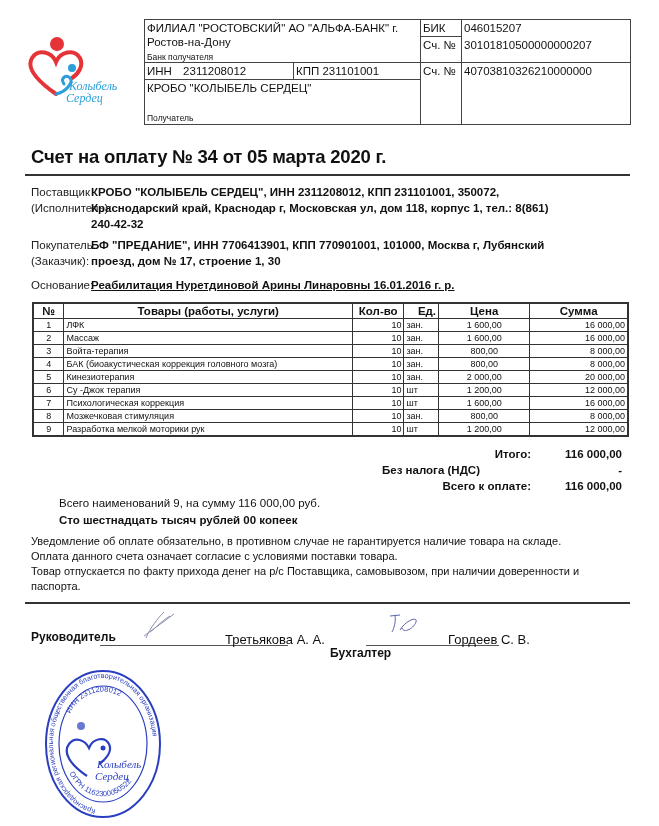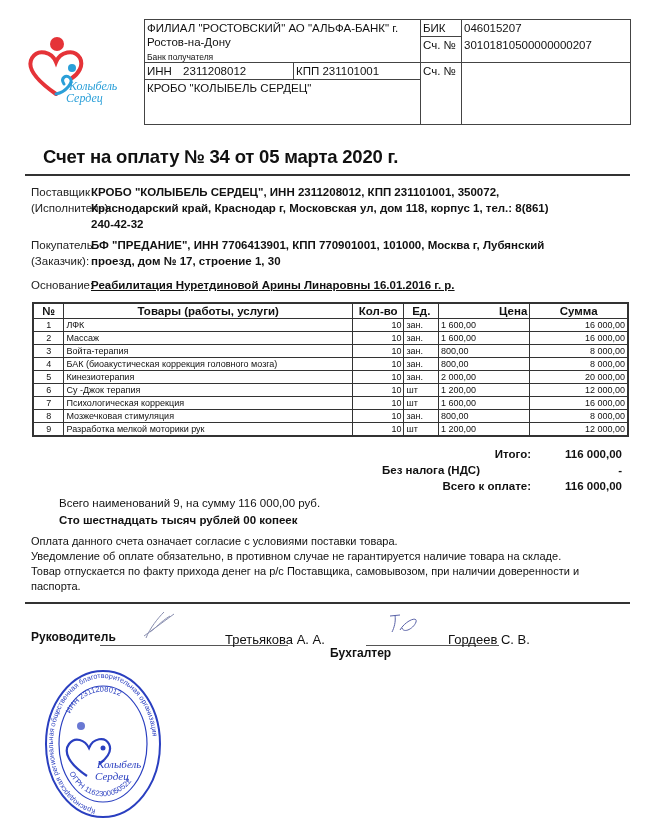"40703810326210000000" div.cell { html: none -> <div>40703810326210000000</div> }
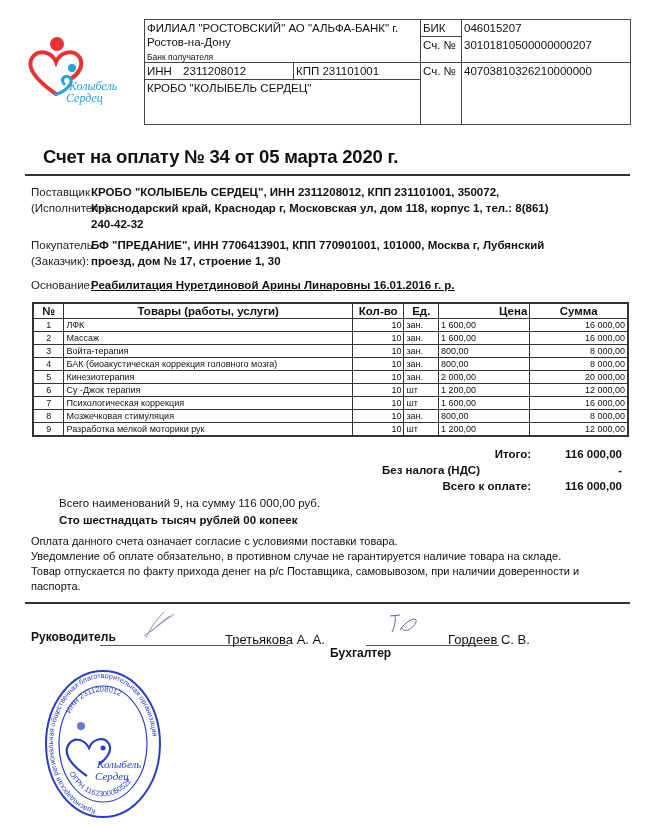"Получатель" div.cell { html: none -> <div>Получатель</div> }
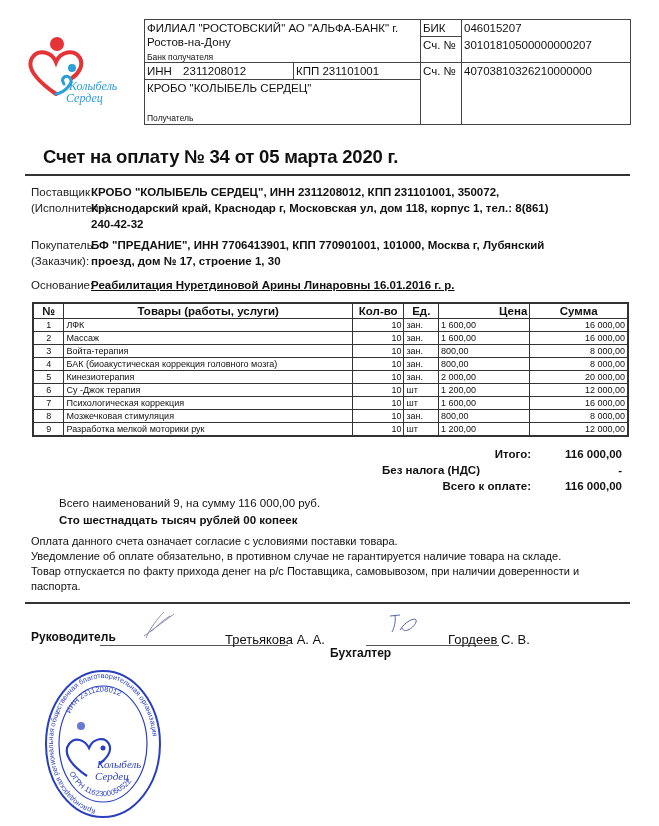"Счет на оплату № 34" .title { margin-left: 12px -> none }
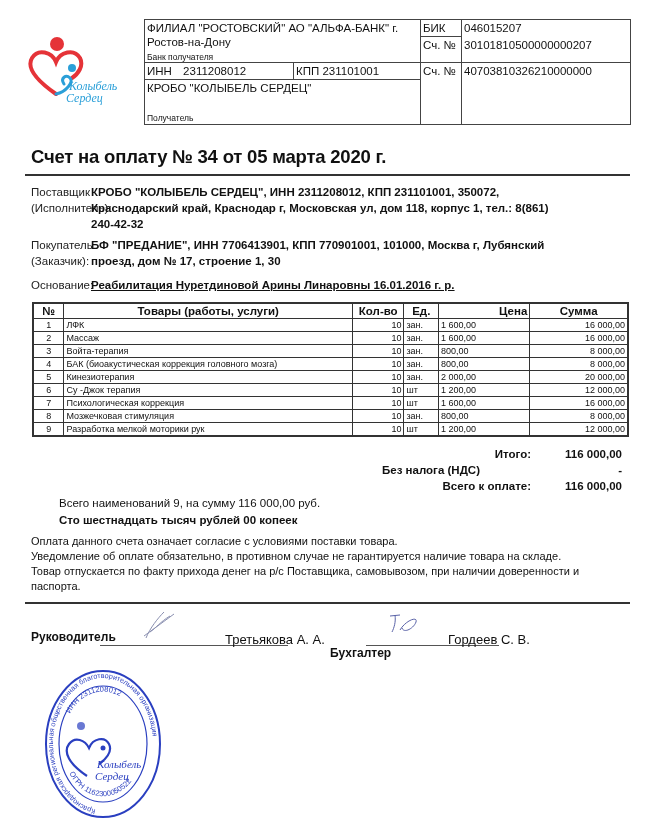"Ед." th.c-unit { text-align: center -> right }
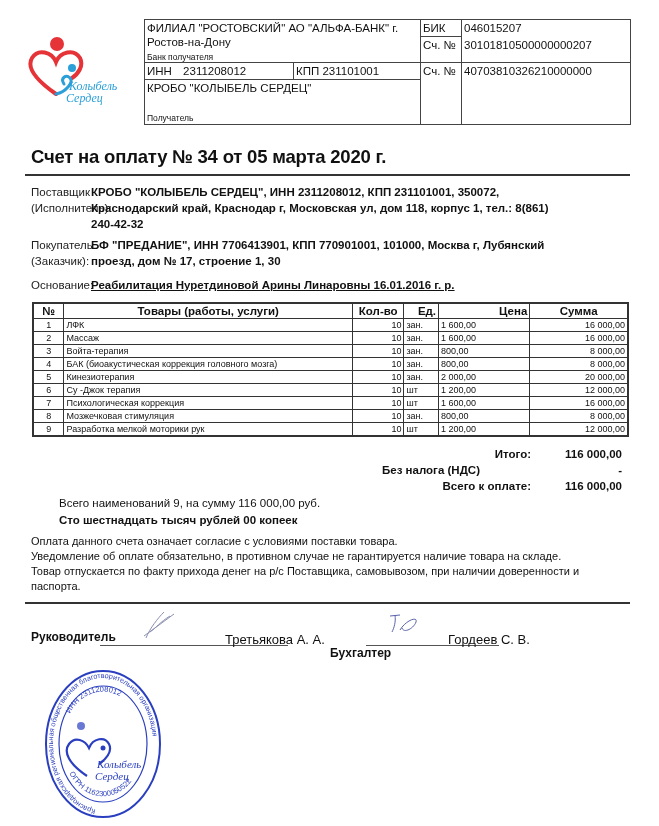"Цена" th.c-price { text-align: right -> center }
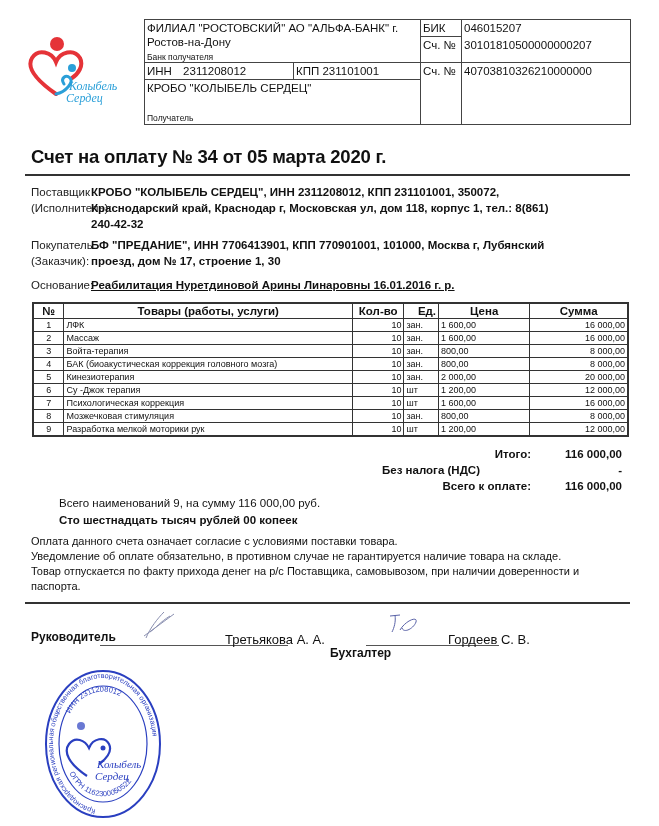"1 600,00" .c-price { text-align: left -> center }
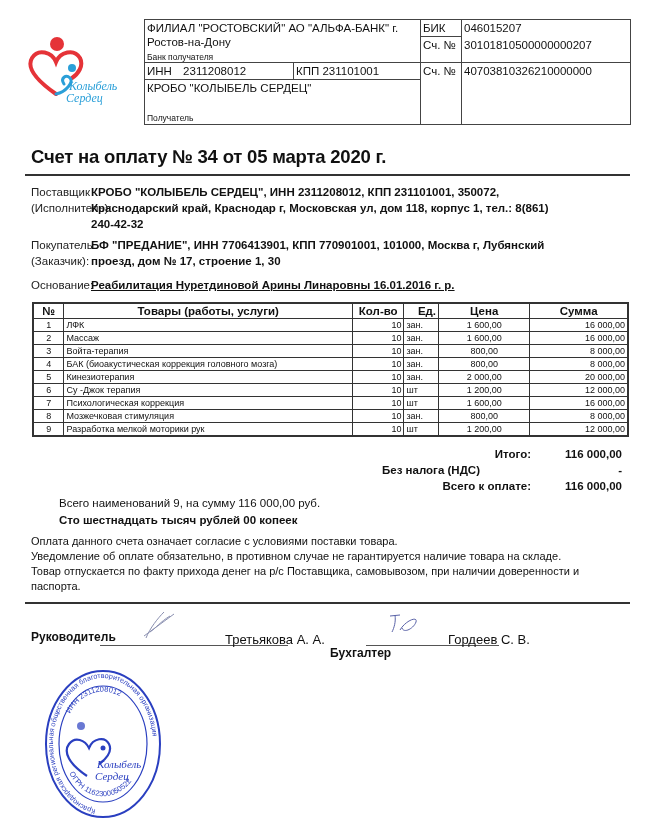"Оплата данного счета означает согласие" div { order: before "Уведомление об оплате обязательно, в" -> after "Уведомление об оплате обязательно, в" }
